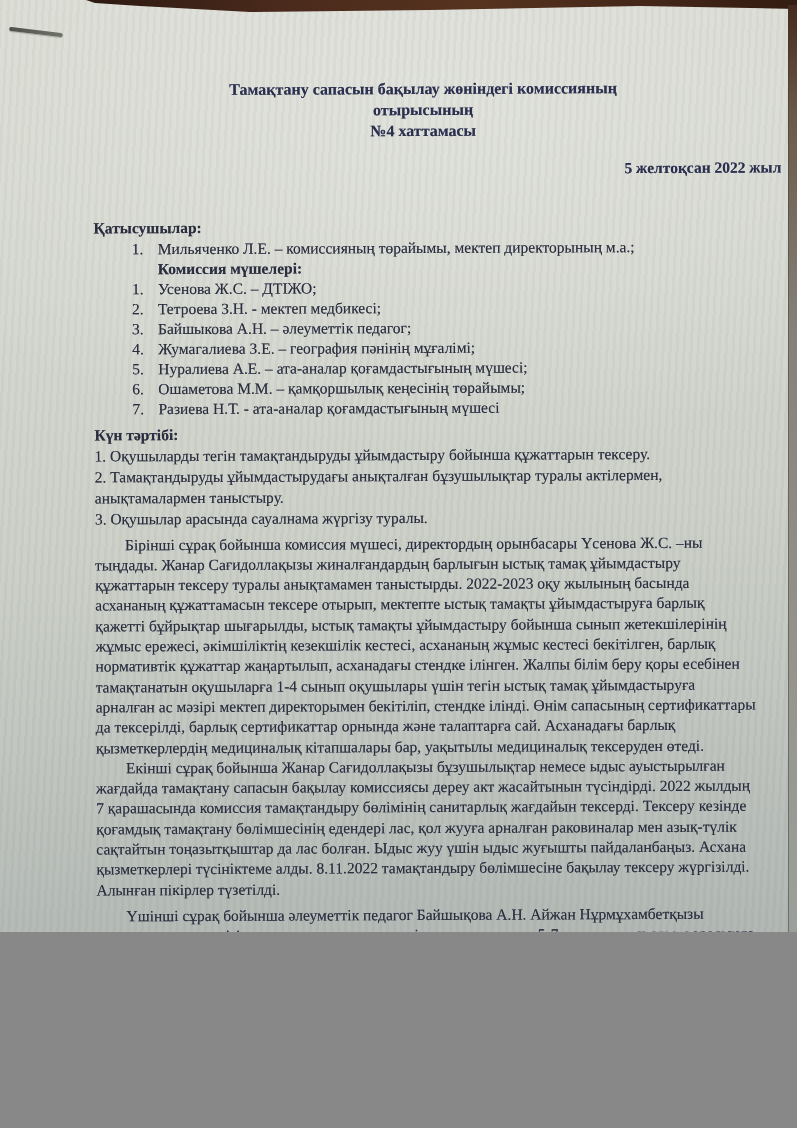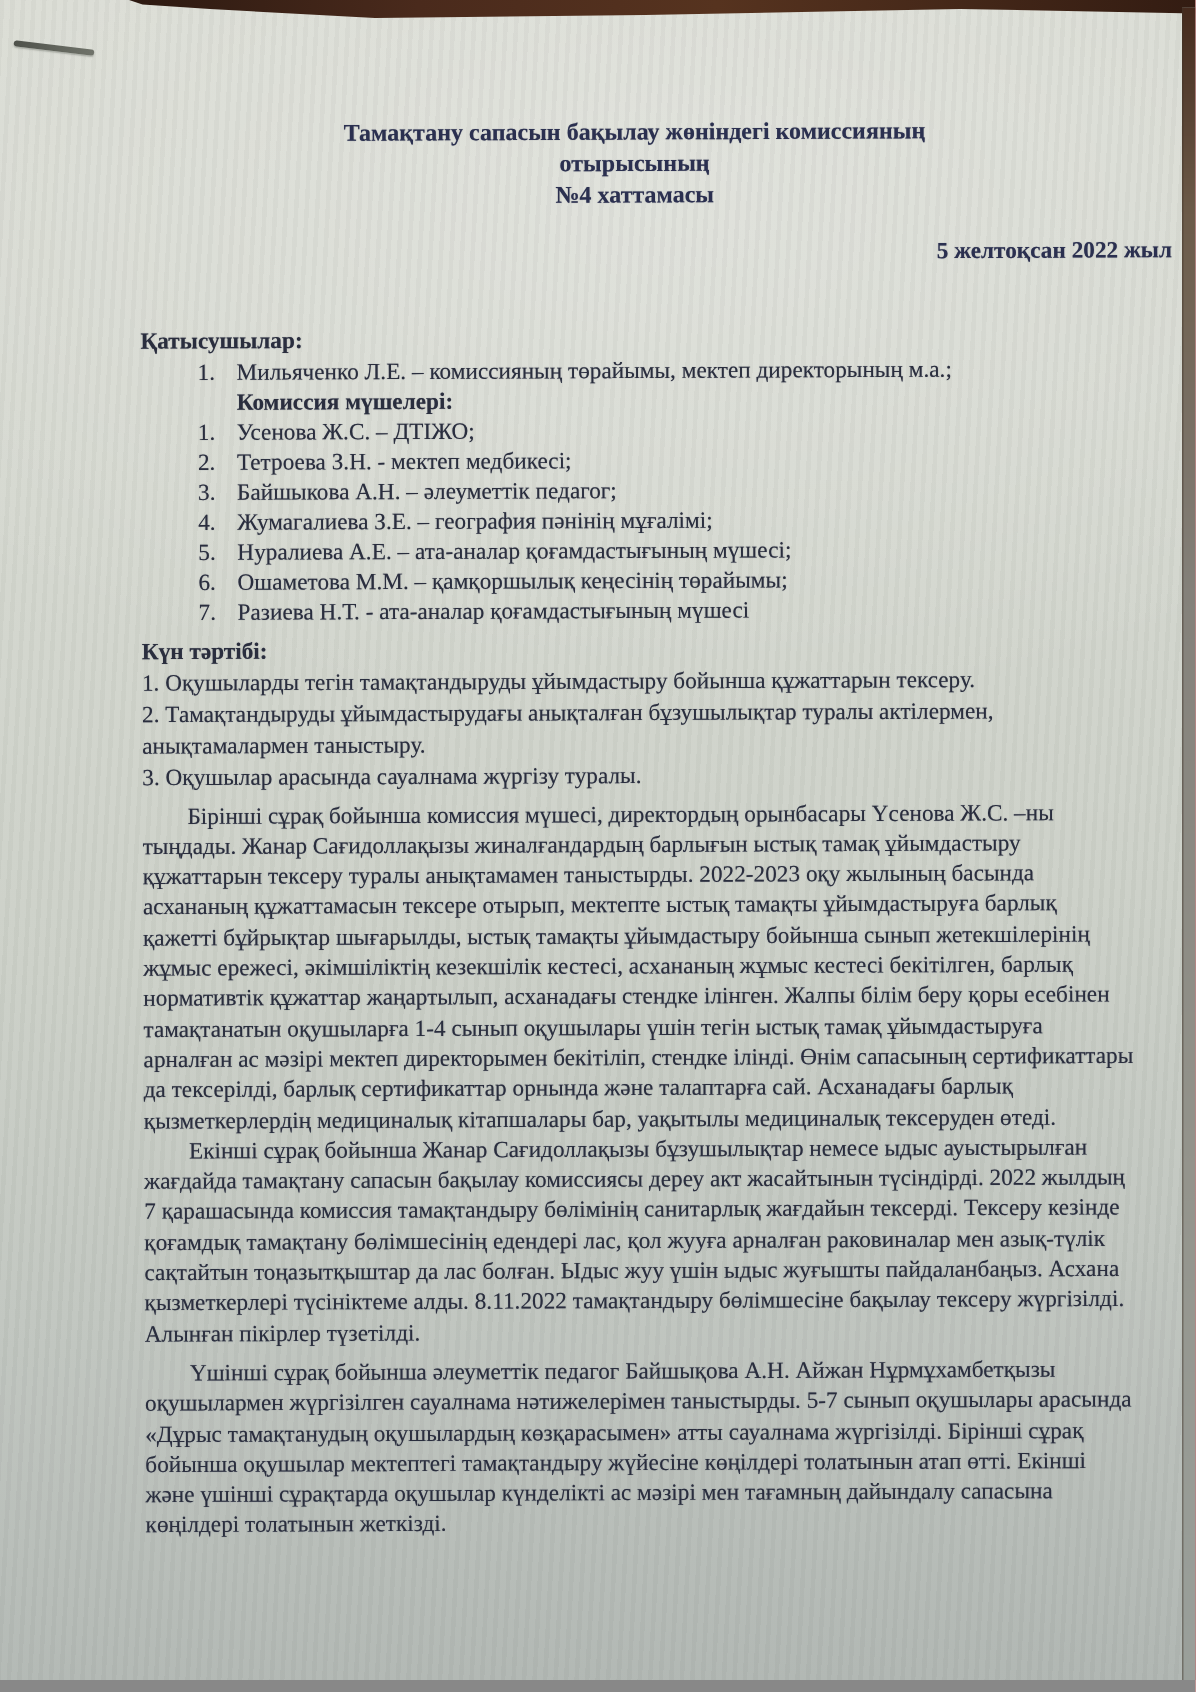"Тамақтану сапасын бақылау жөніндегі" .photo { background: #ef4444 -> #0ea5e9; height: 1120px -> 932px }
